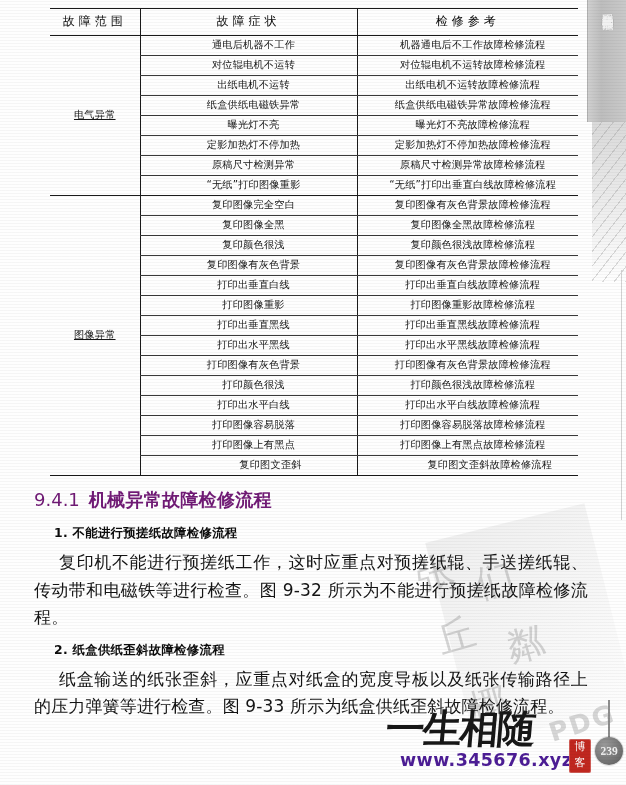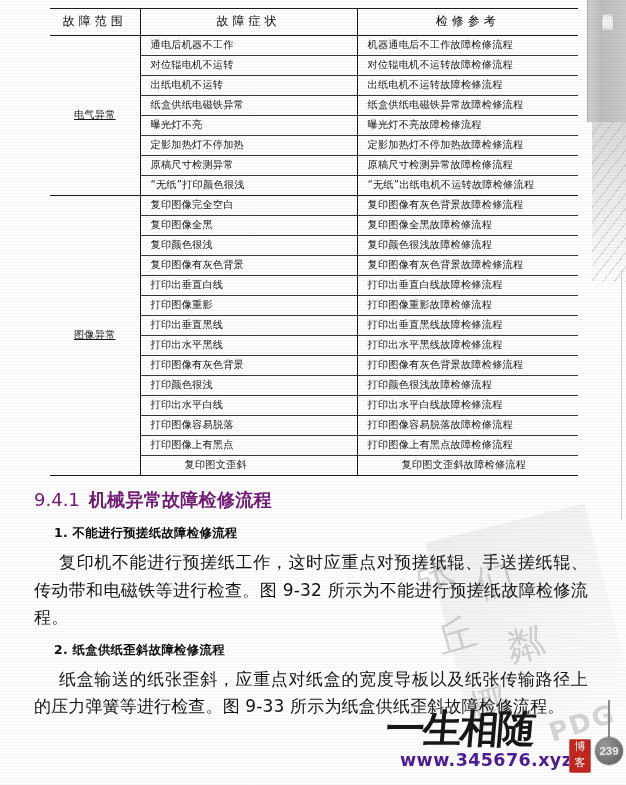"通电后机器不工作" table.fault tbody td.vsep { text-align: none -> center }
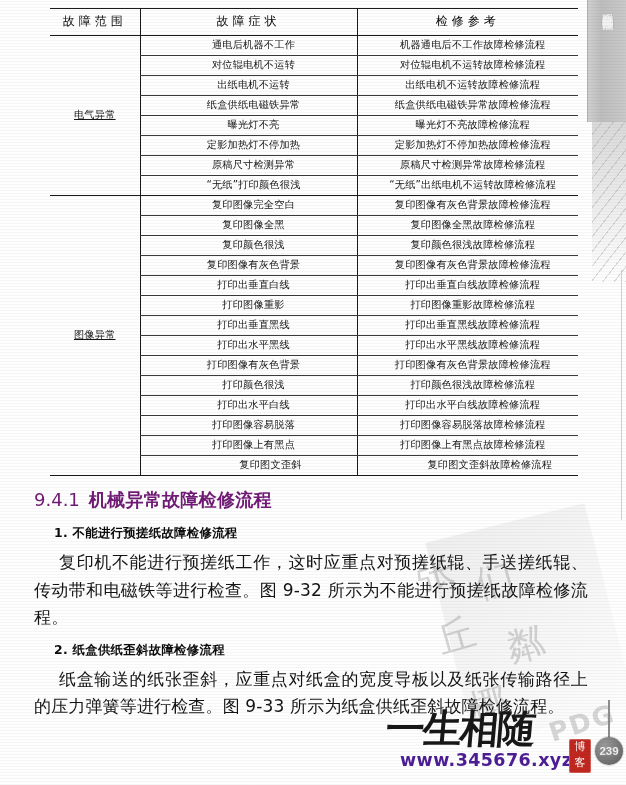"“无纸”打印颜色很浅" td.vsep { text: 颜色很浅 -> 图像重影 }
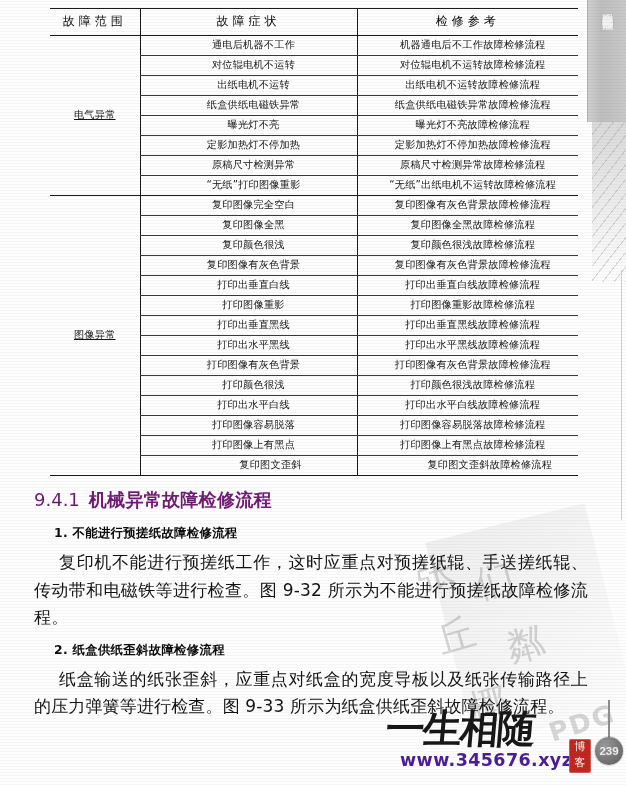"“无纸”出纸电机不运转故障检修流程" td.vsep { text: 出纸电机不运转 -> 打印出垂直白线 }
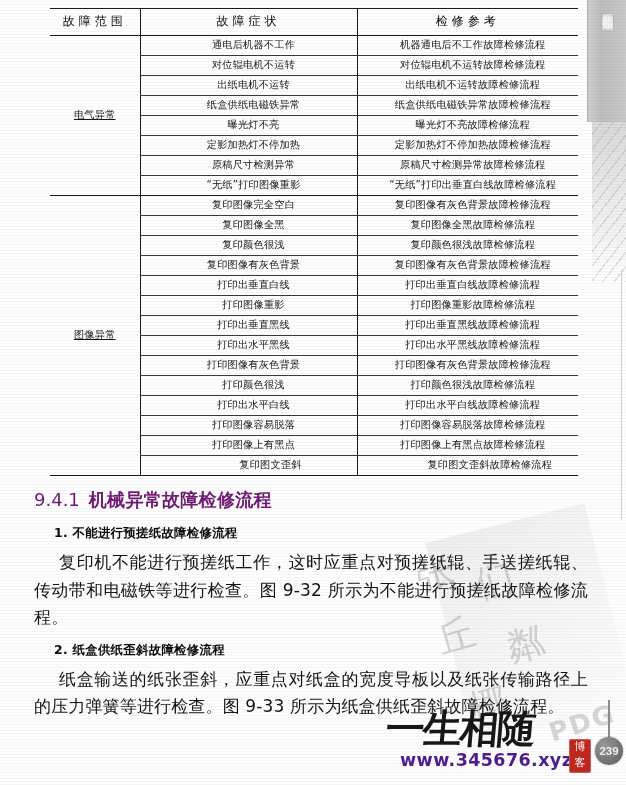"239" .pagenum { font-family: Liberation Sans, sans-serif -> Liberation Serif, serif }
